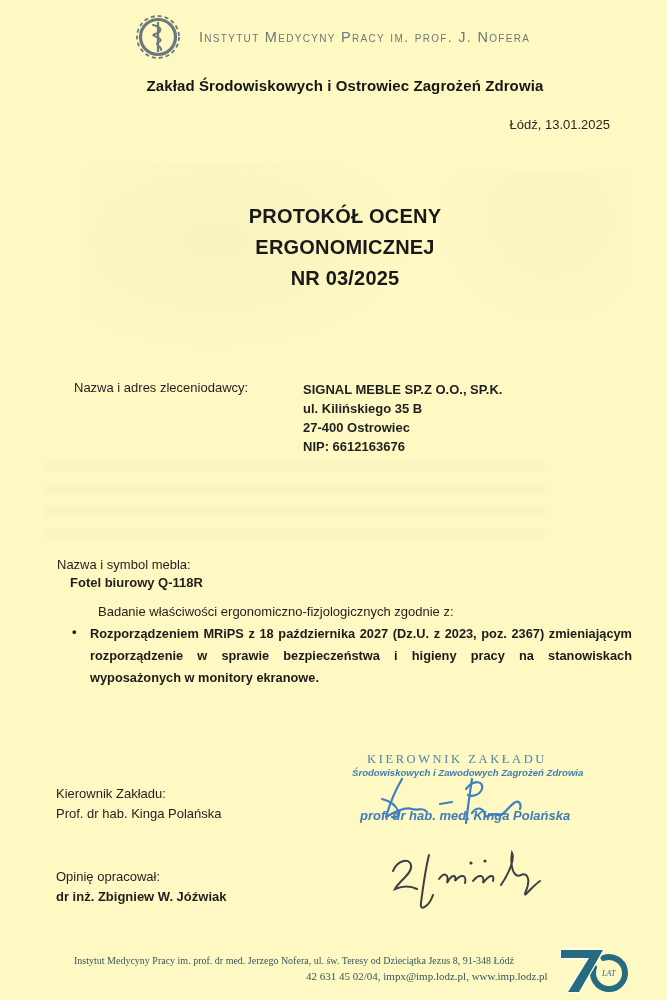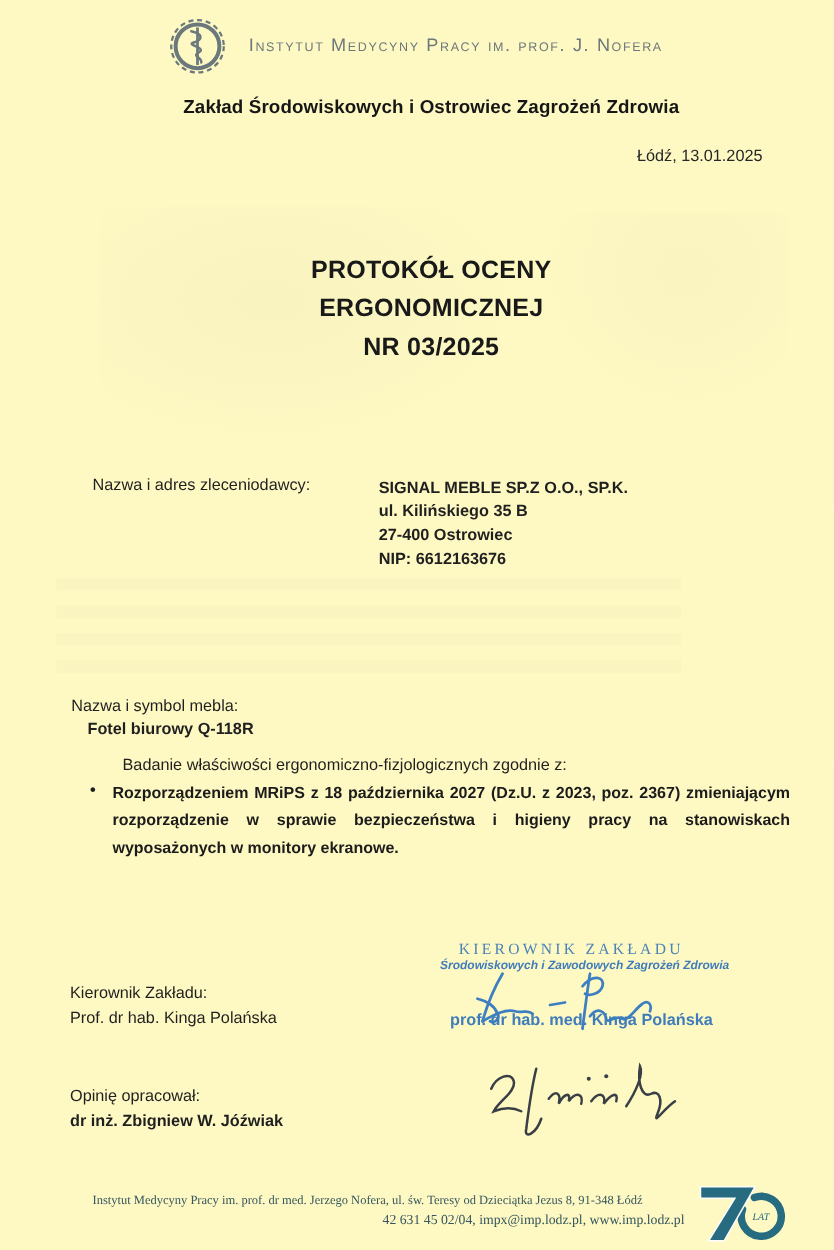"prof. dr hab. med. Kinga" .stamp-name { font-style: none -> italic }
